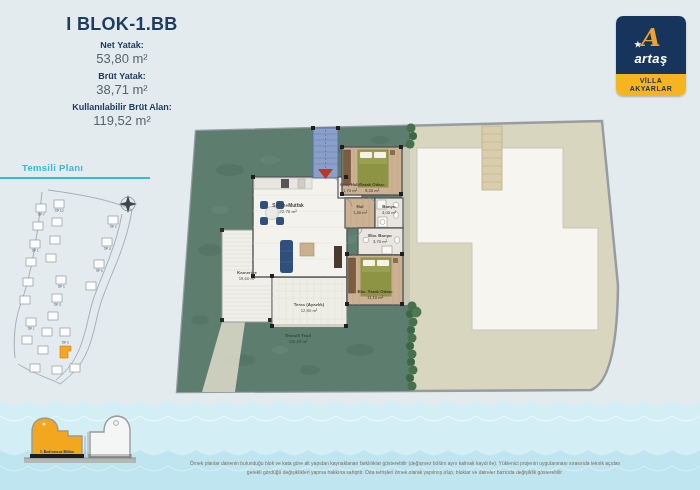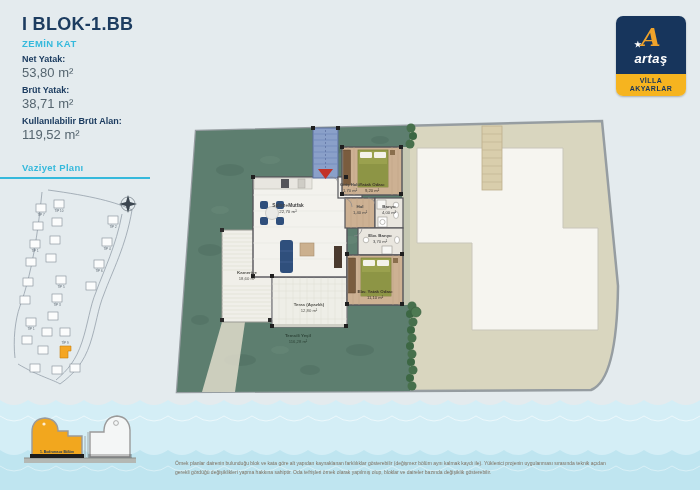"I BLOK-1.BB" .page { text-align: none -> center }
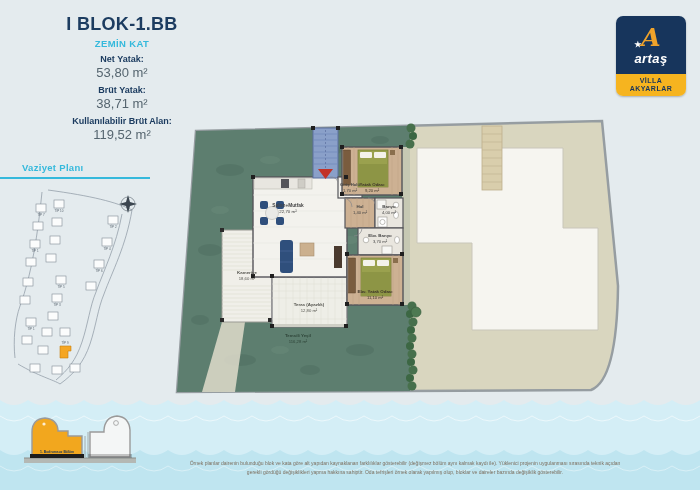"ZEMİN KAT" div.hdr-floor { html: <div>ZEMİN KAT</div> -> none }
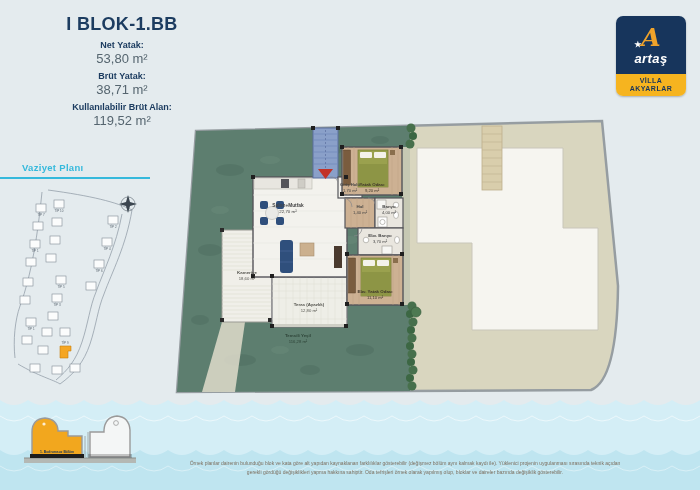"Vaziyet Planı" div.abs { text: Vaziyet -> Temsili }
